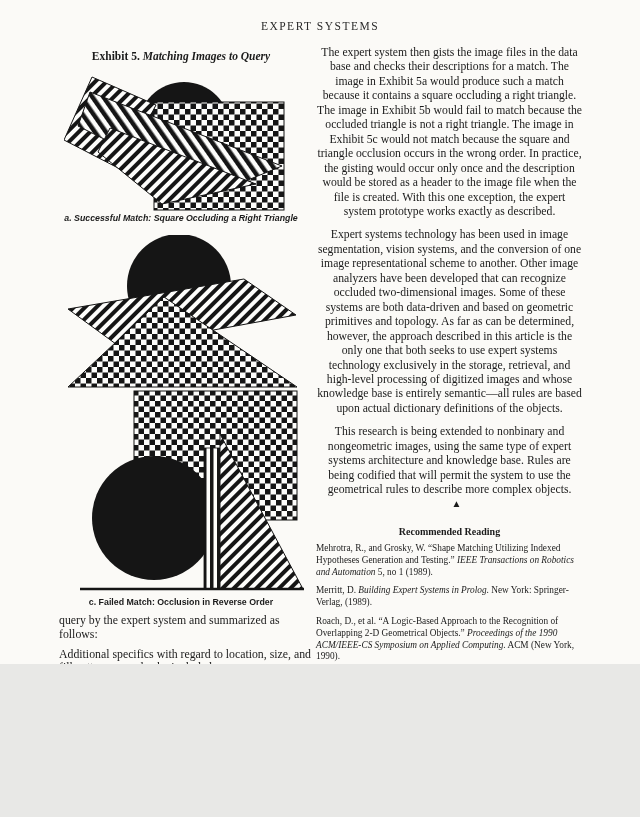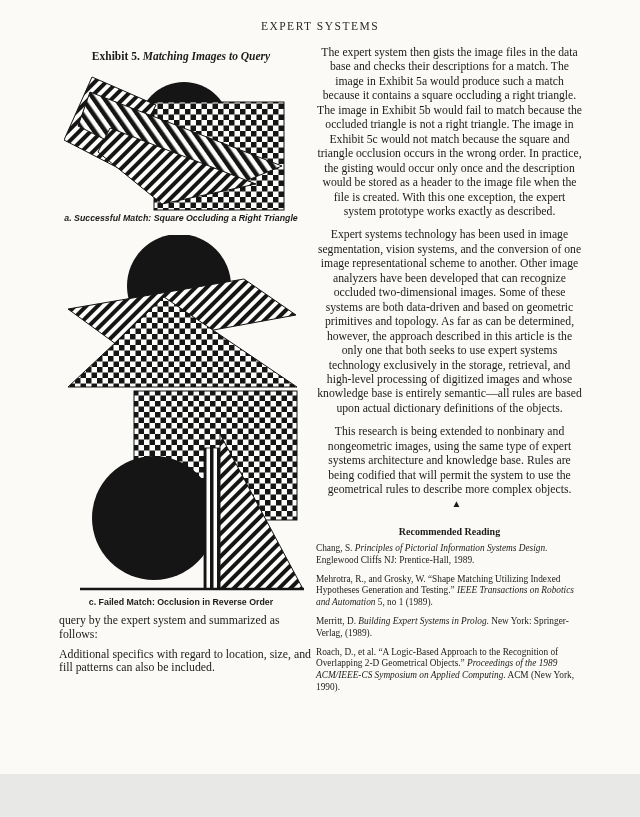"EXPERT SYSTEMS" .page { height: 774px -> 664px }
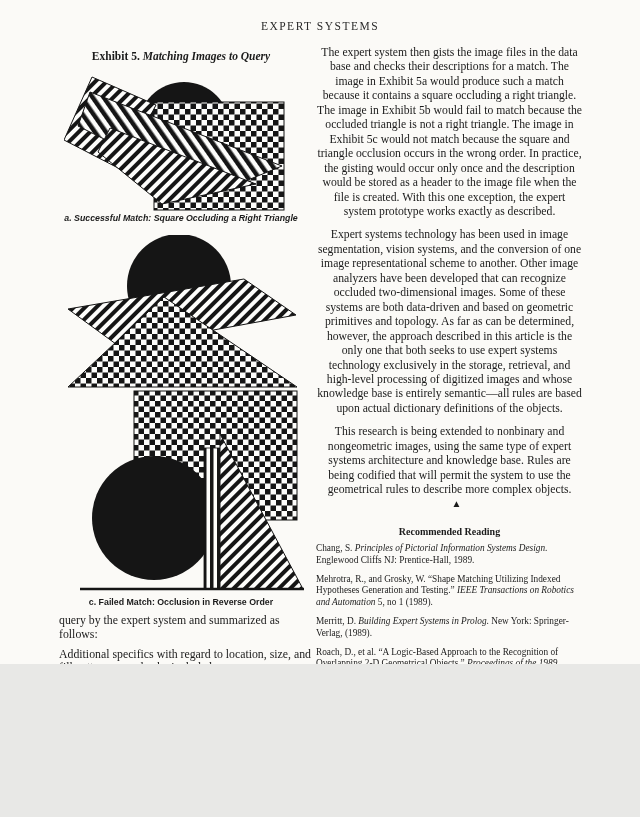"Chang, S. Principles of Pictorial" p.ref { html: <p><span>Chang, S. </span><i>Principles of Pictorial Information Systems Design</i><span>. Englewood Cliffs NJ: Prentice-Hall, 1989.</span></p> -> none }
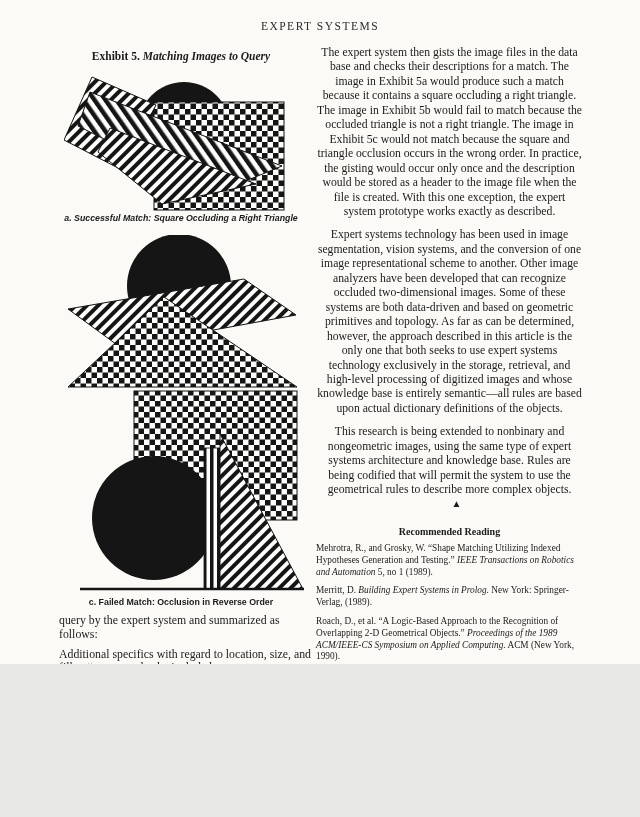"Proceedings of the 1989 ACM/IEEE-CS" i { text: 1989 -> 1990 }
